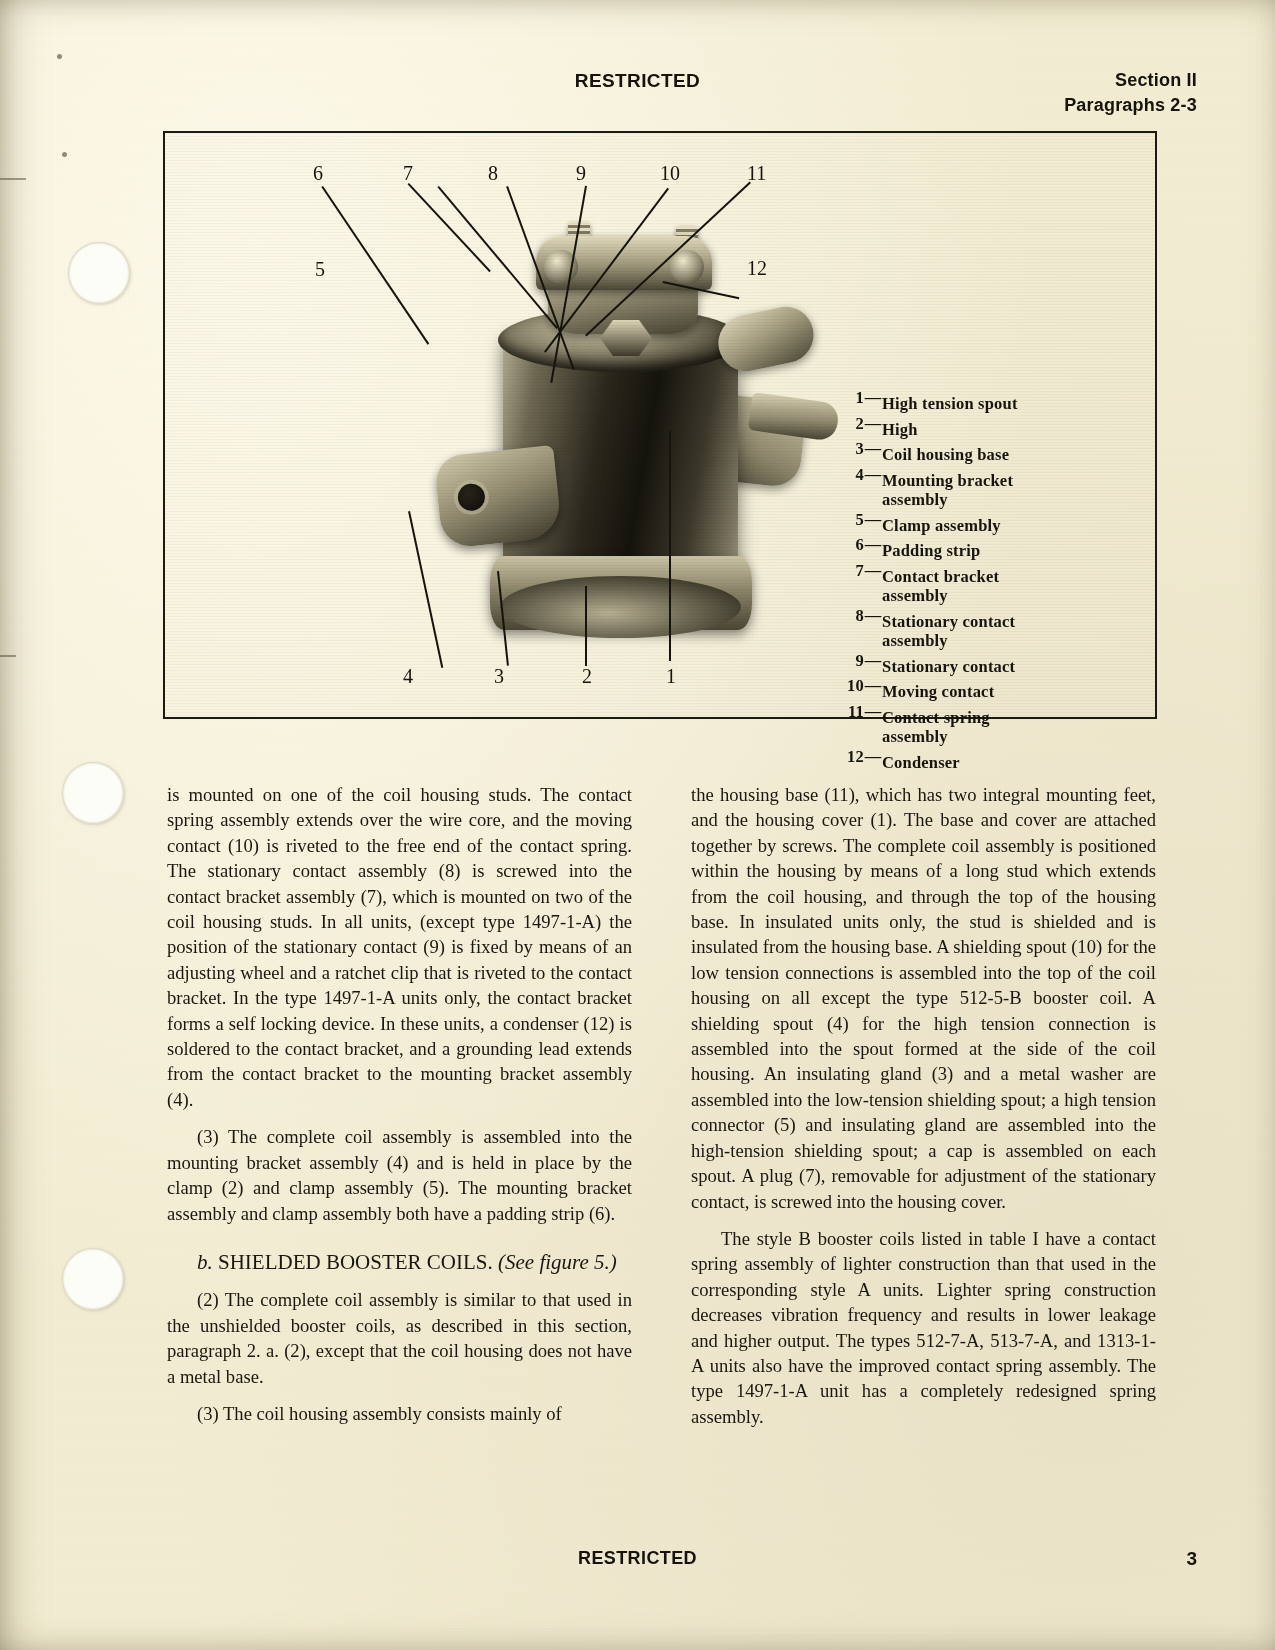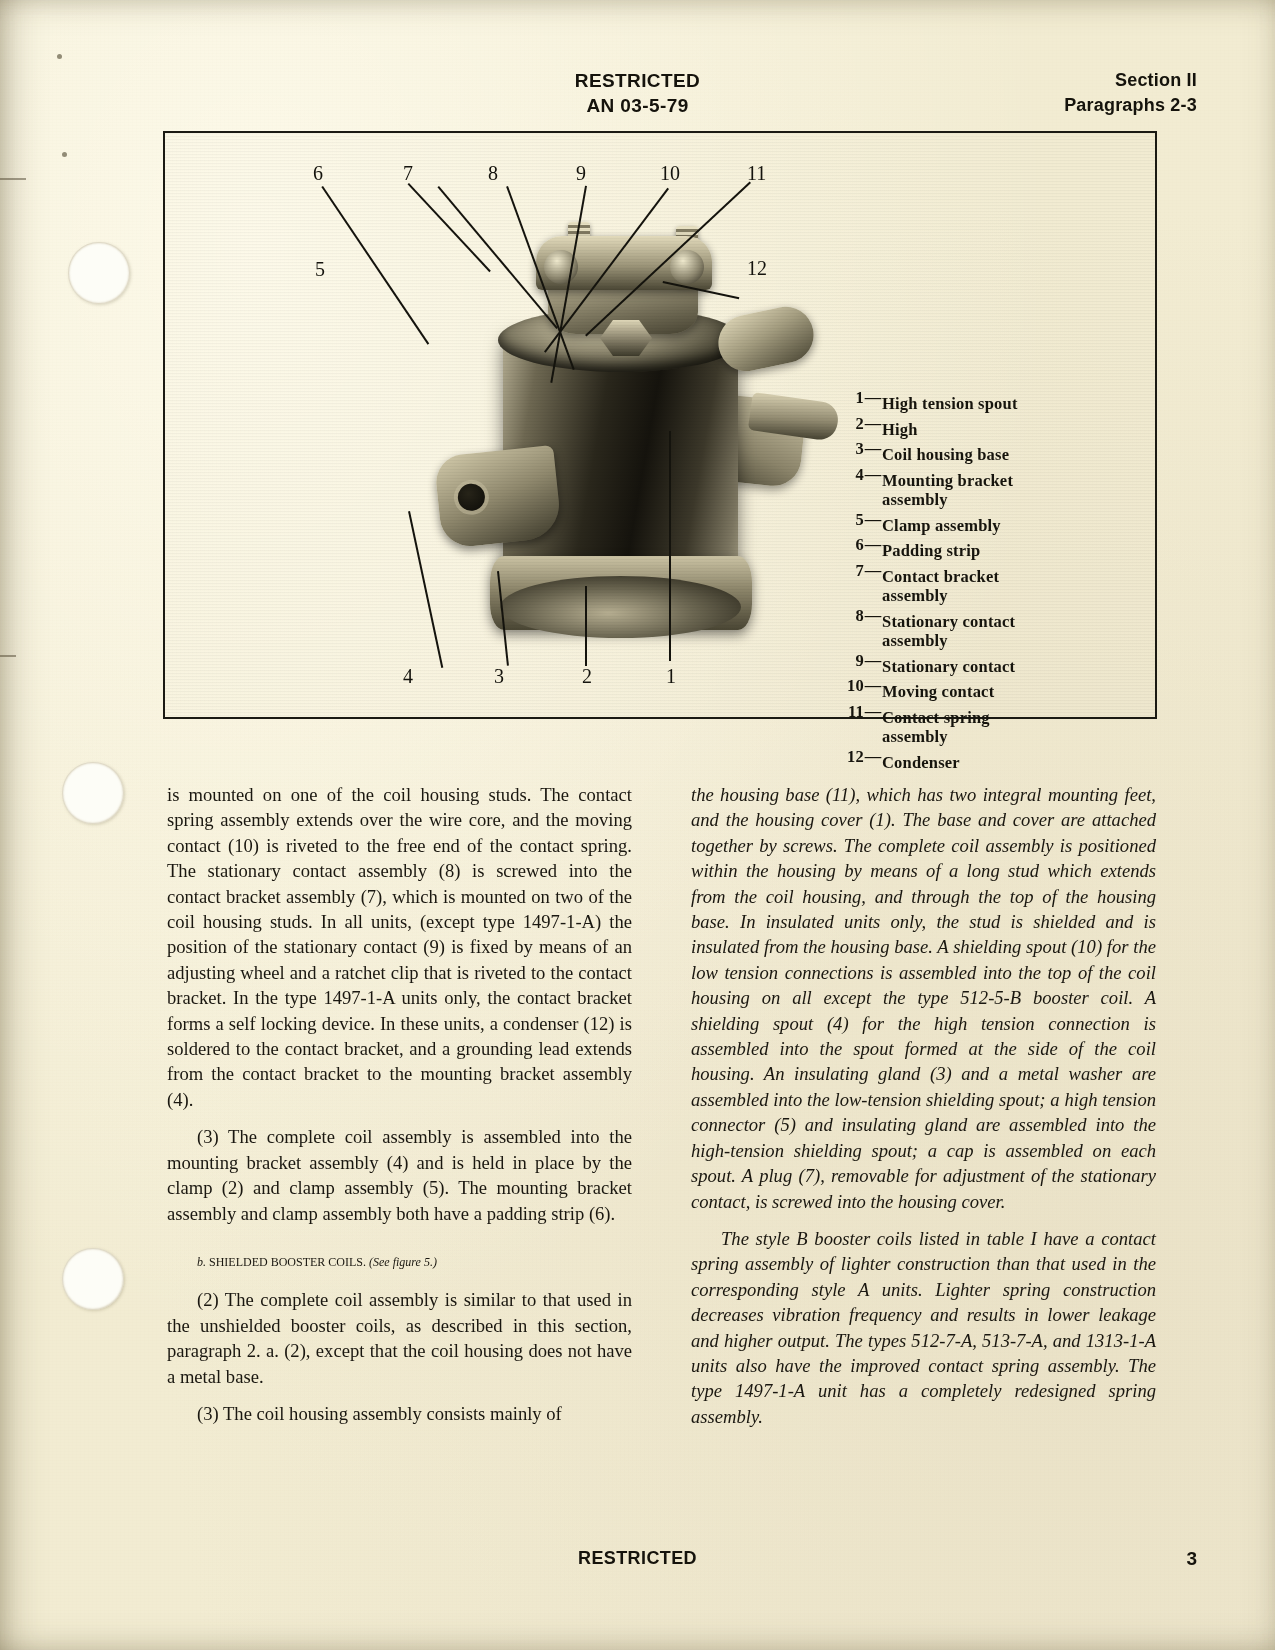"AN 03-5-79" div { html: <div>AN 03-5-79</div> -> none }
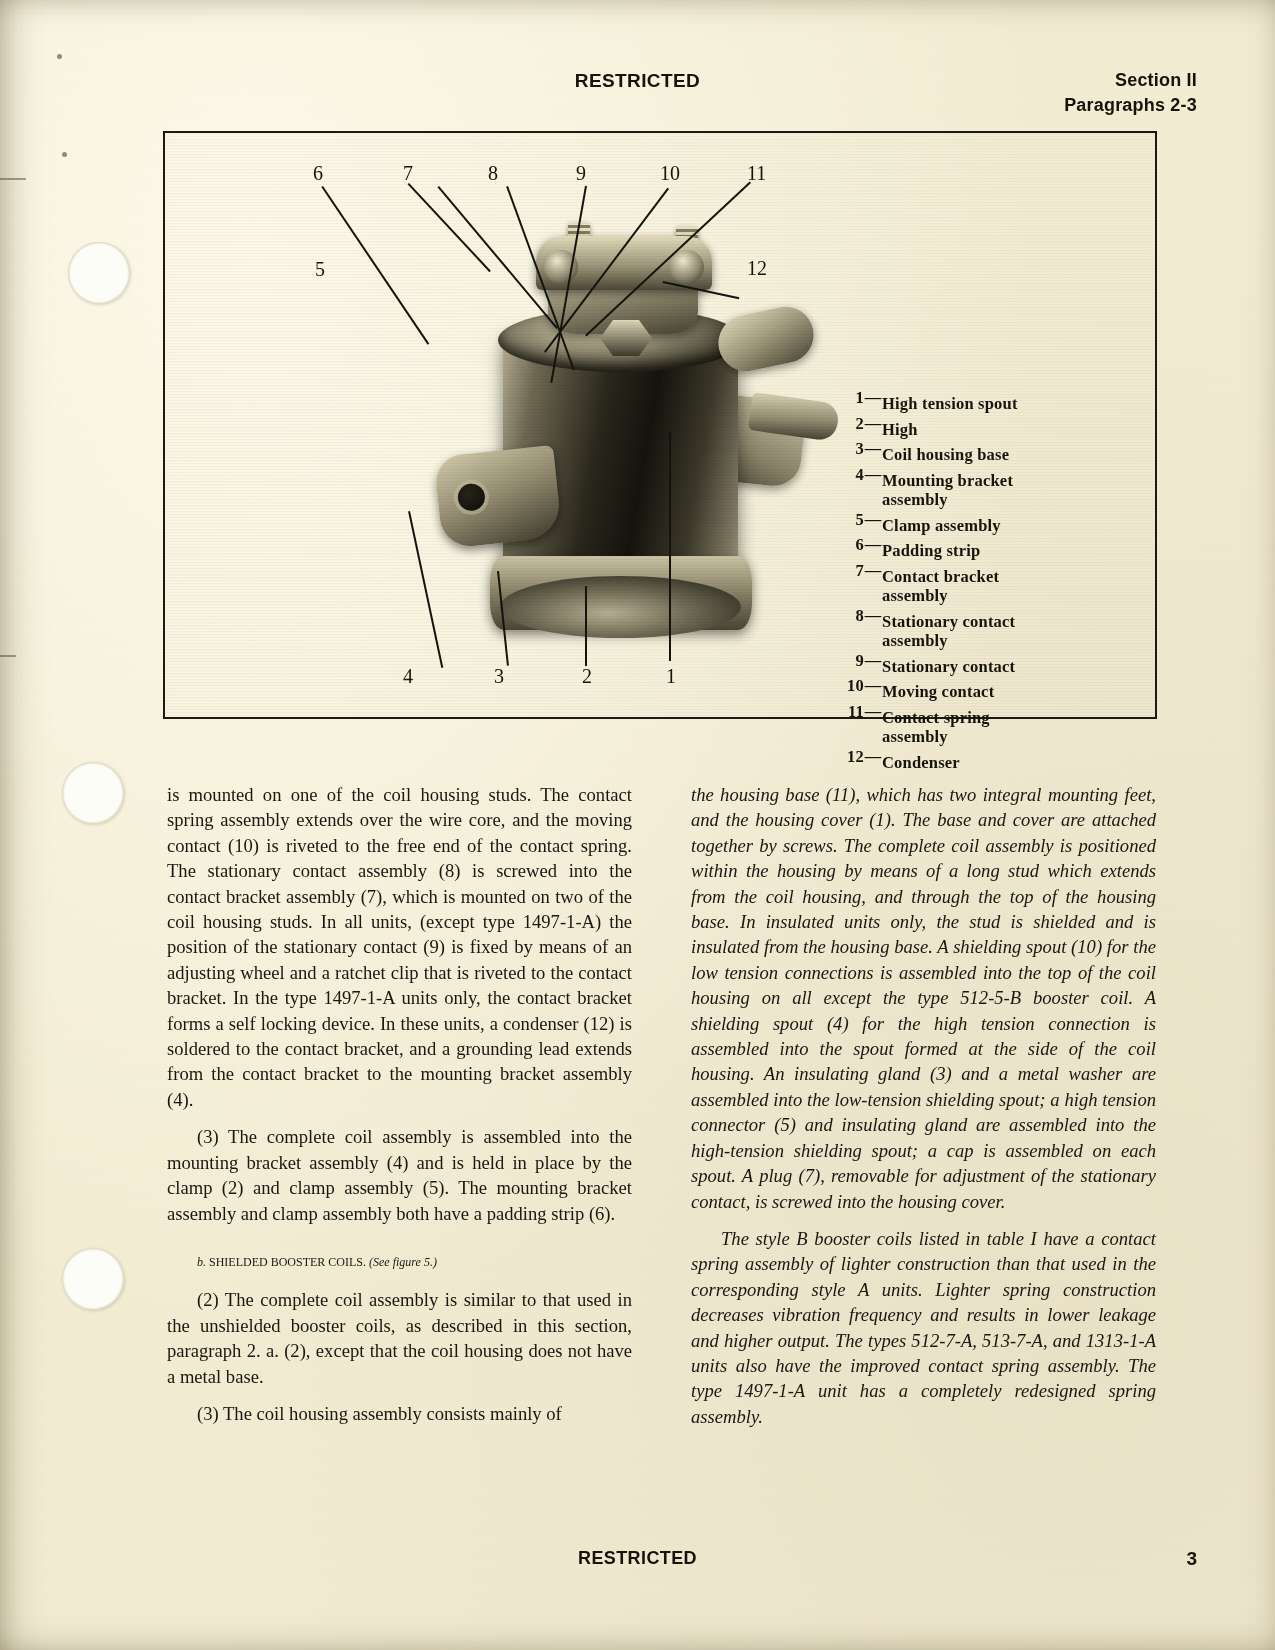"the housing base (11), which" #colR { font-style: italic -> none }
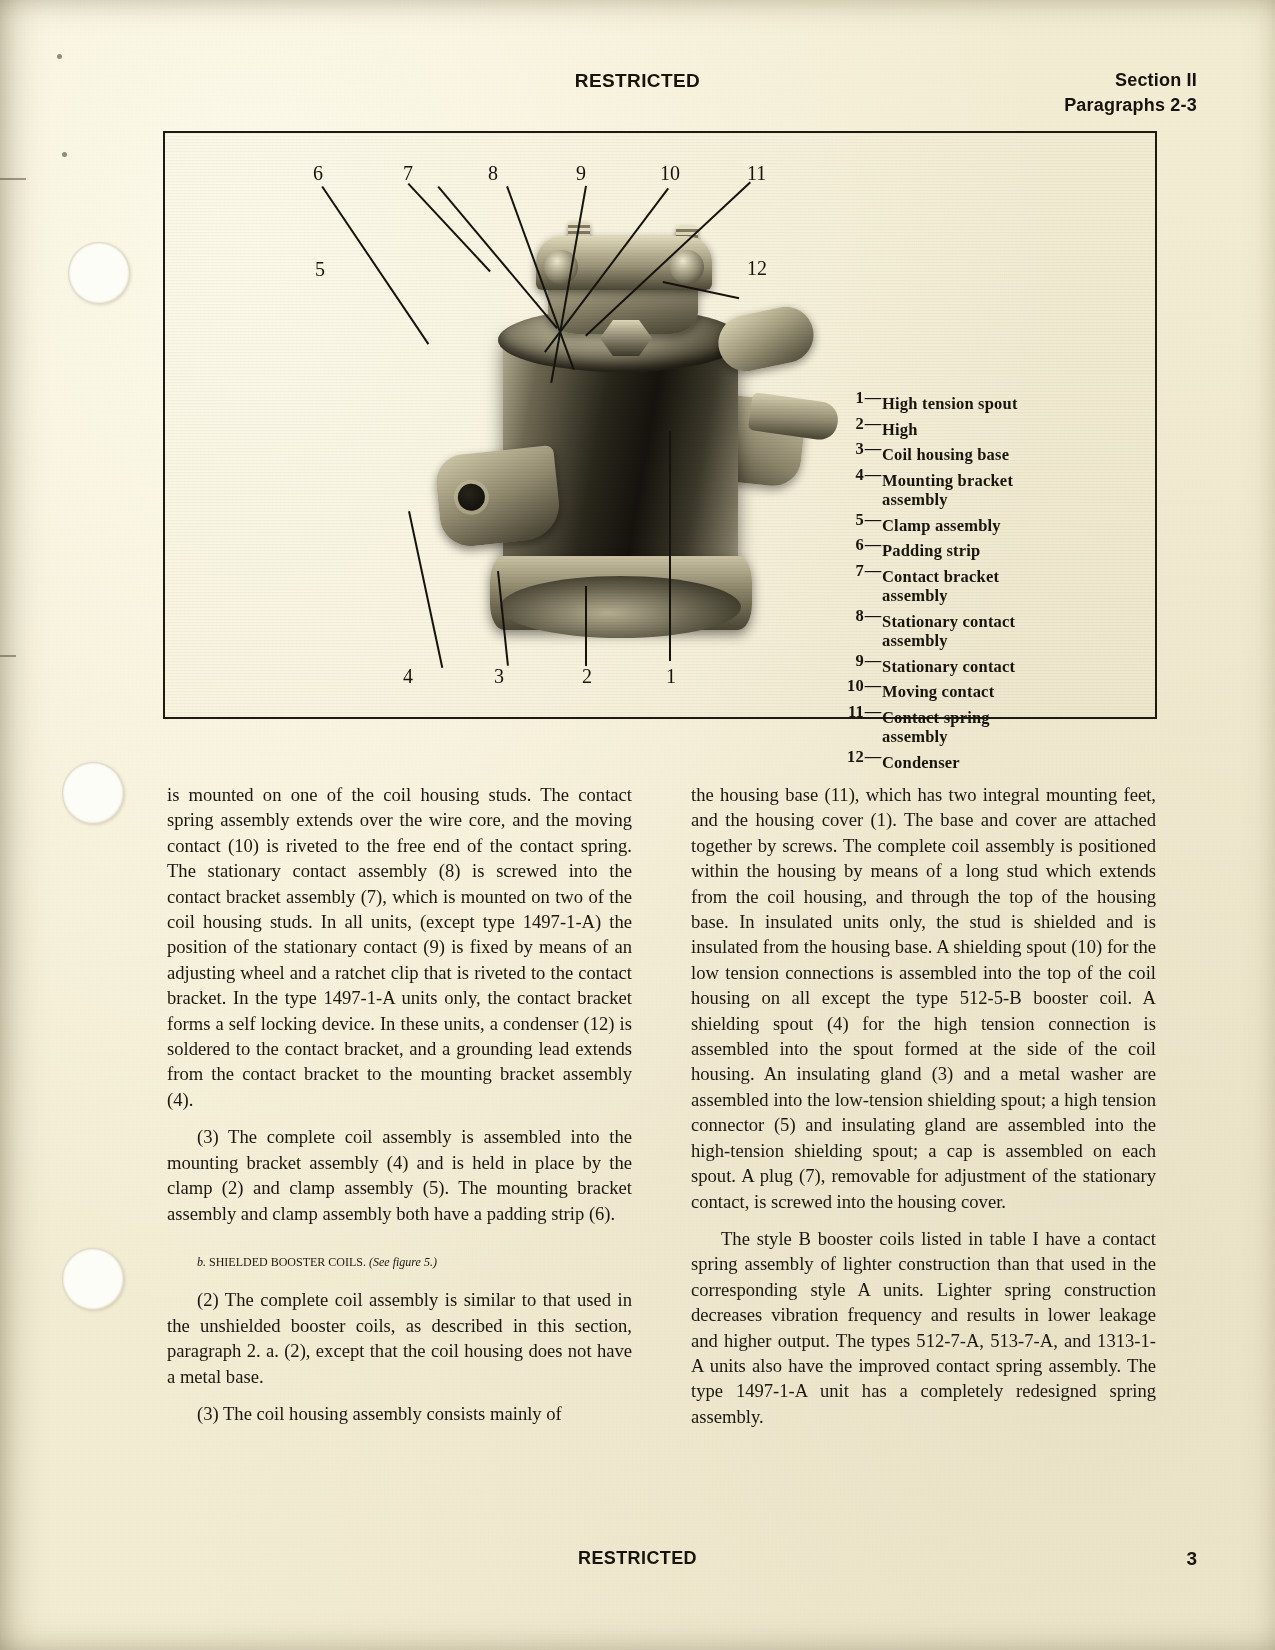"b. SHIELDED BOOSTER COILS. (See" .sub-head { font-size: 12px -> 21px }
